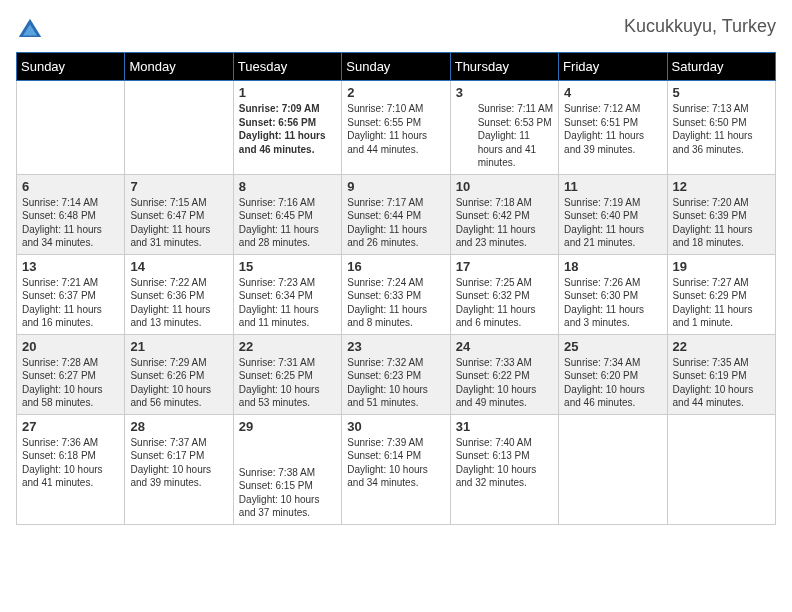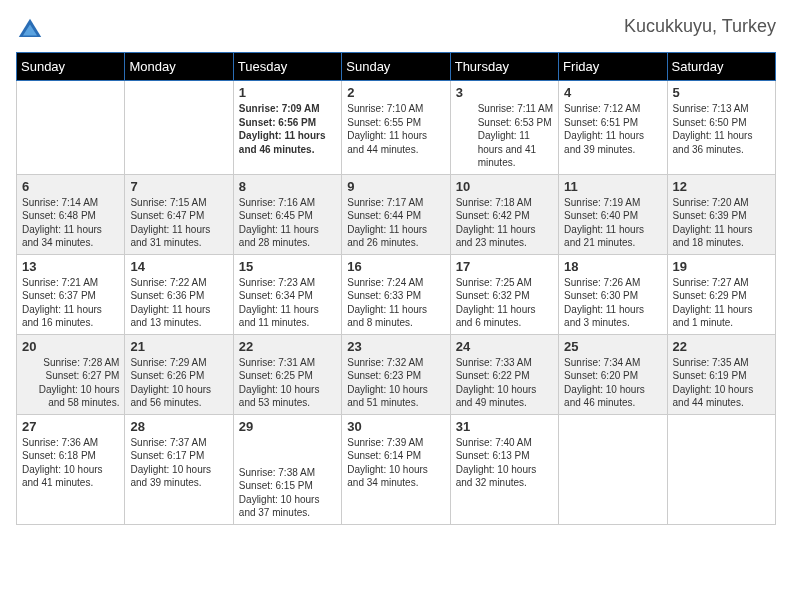"Sunrise: 7:28 AM" div.day-info { text-align: right -> none }
